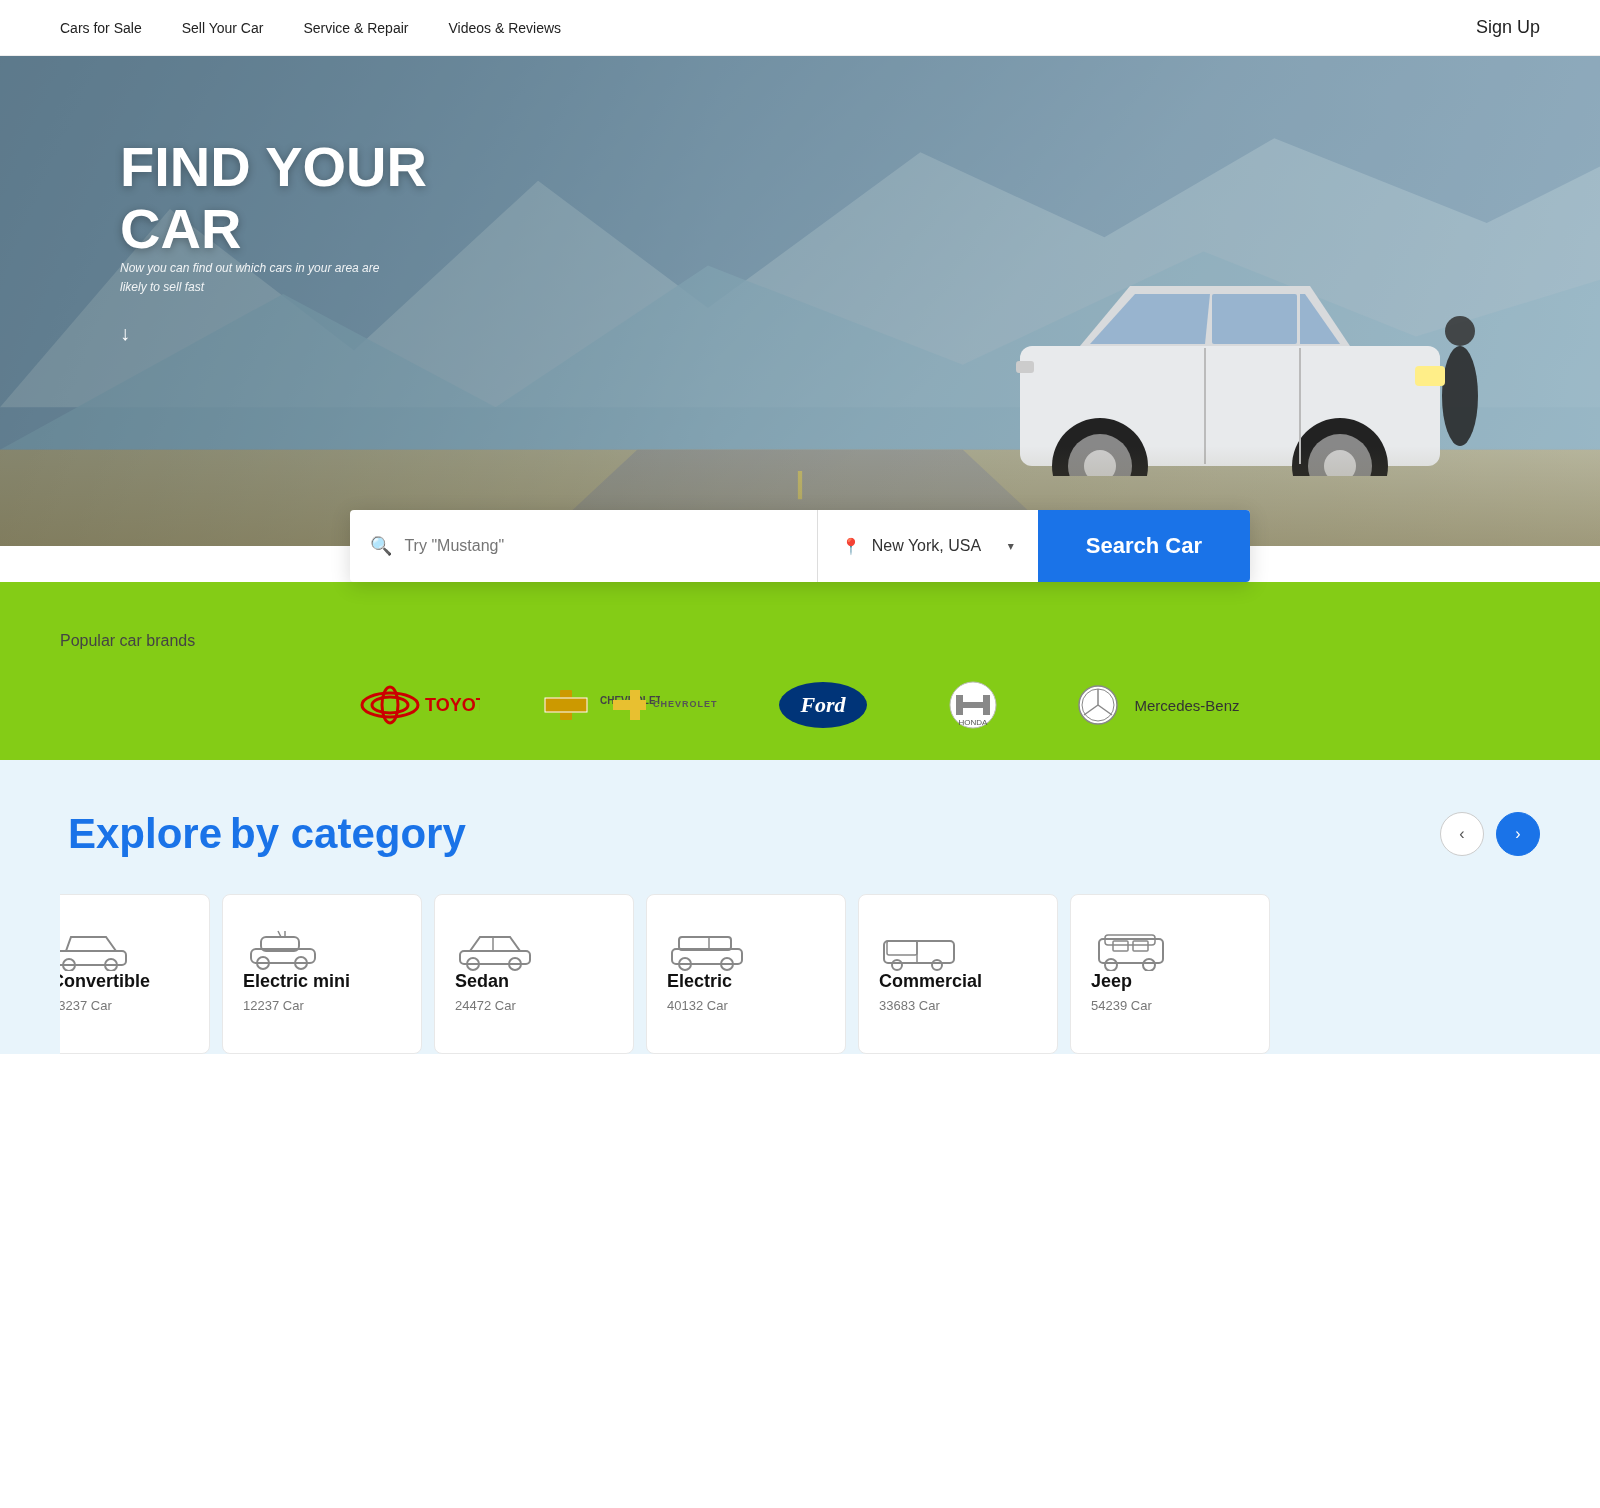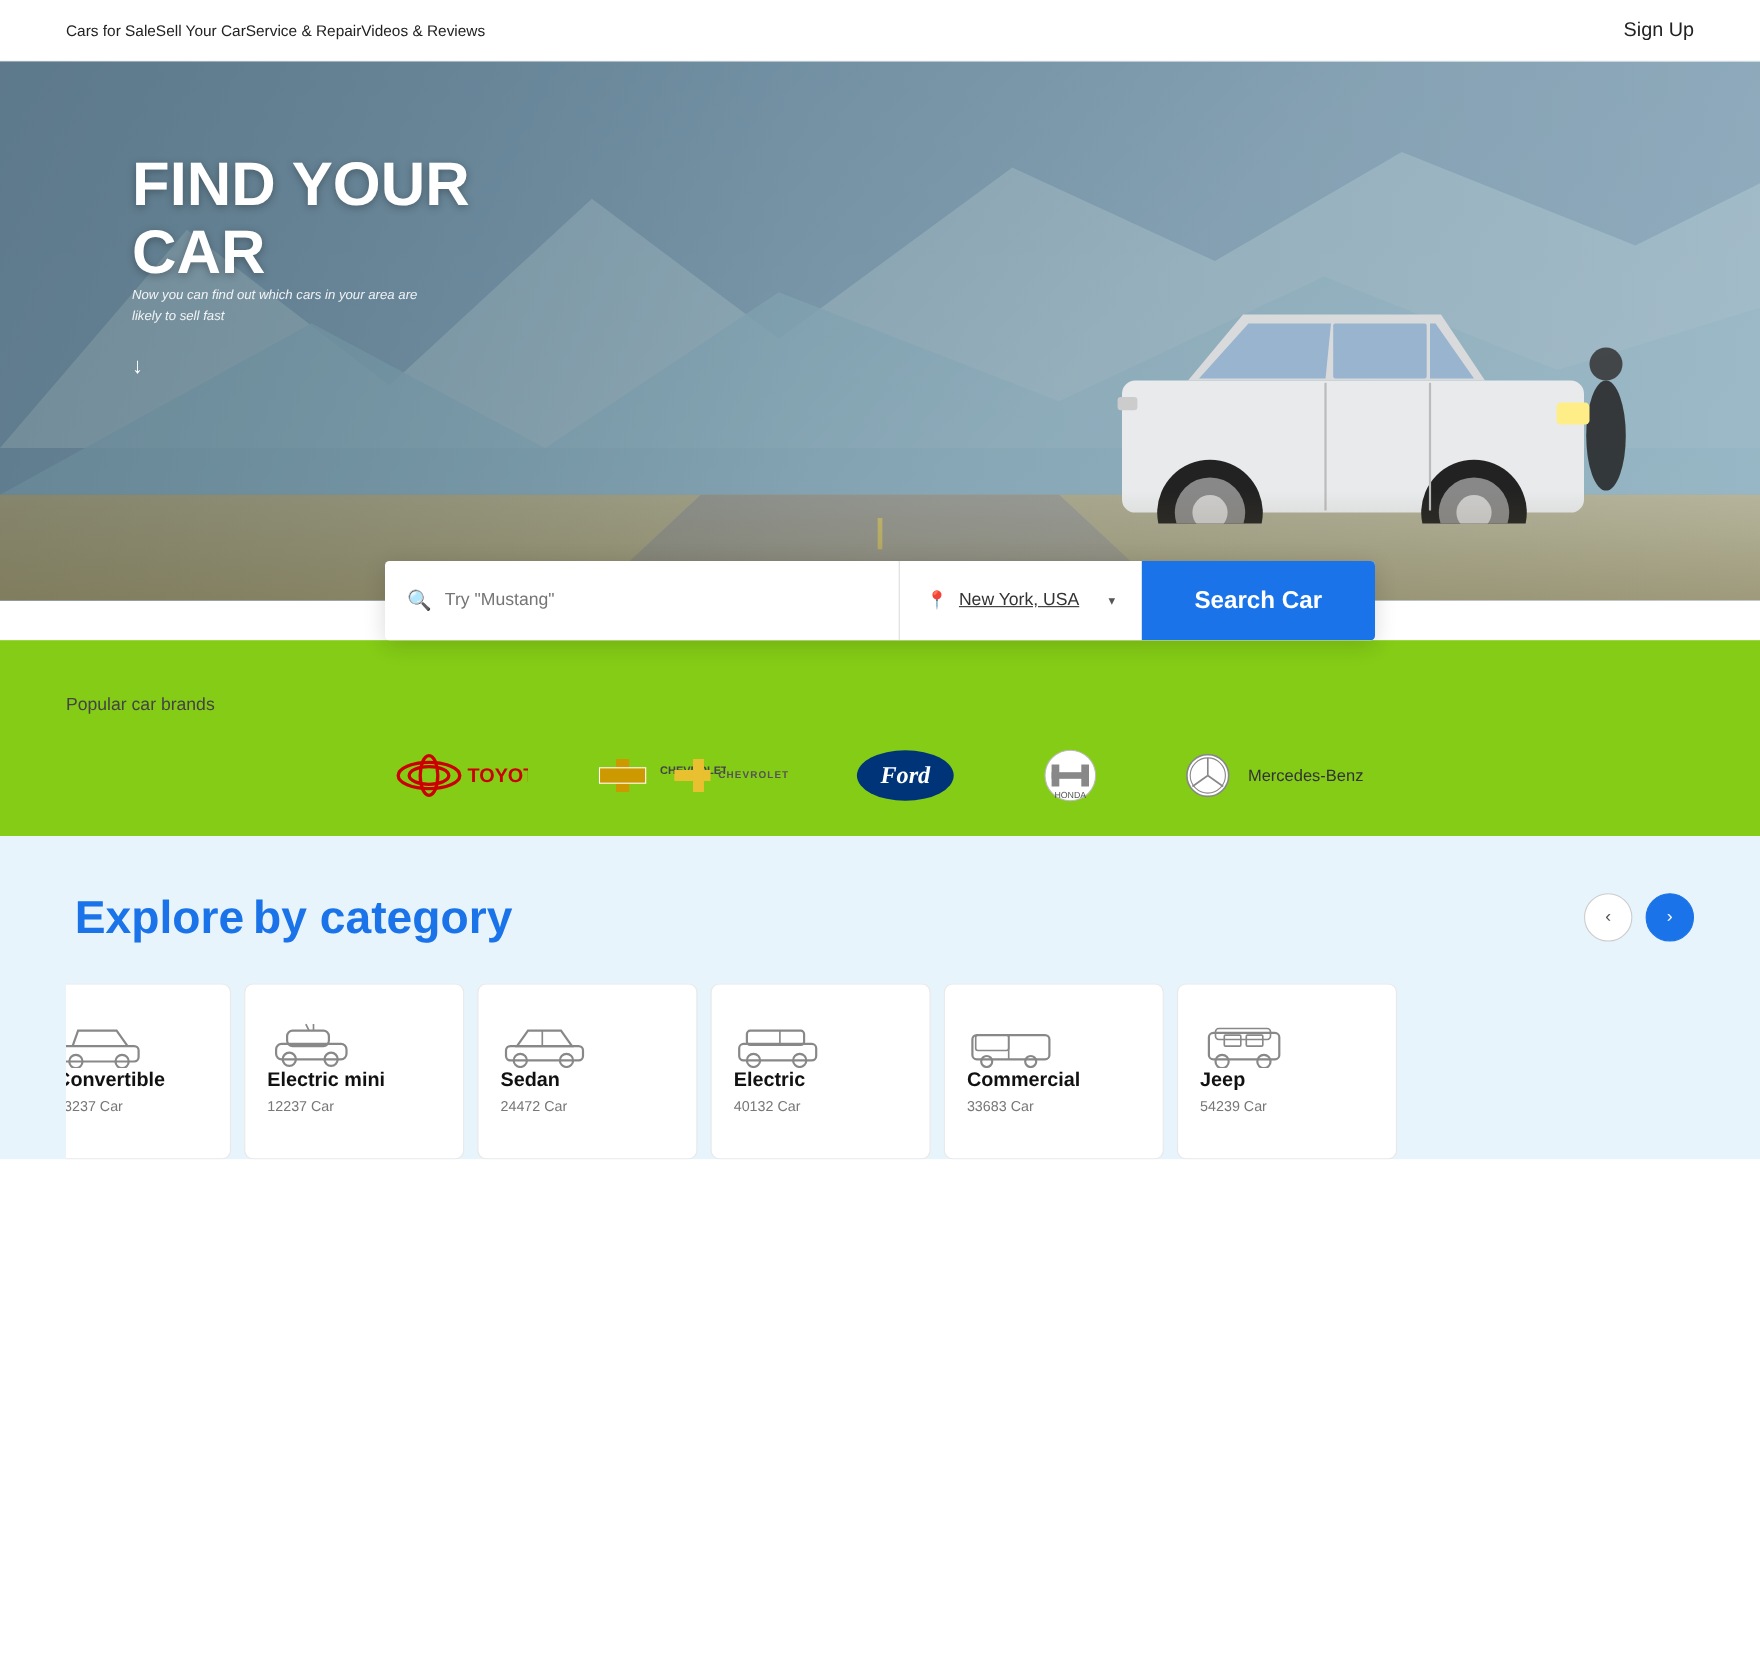"Cars for Sale" .nav-links { gap: none -> 40px }
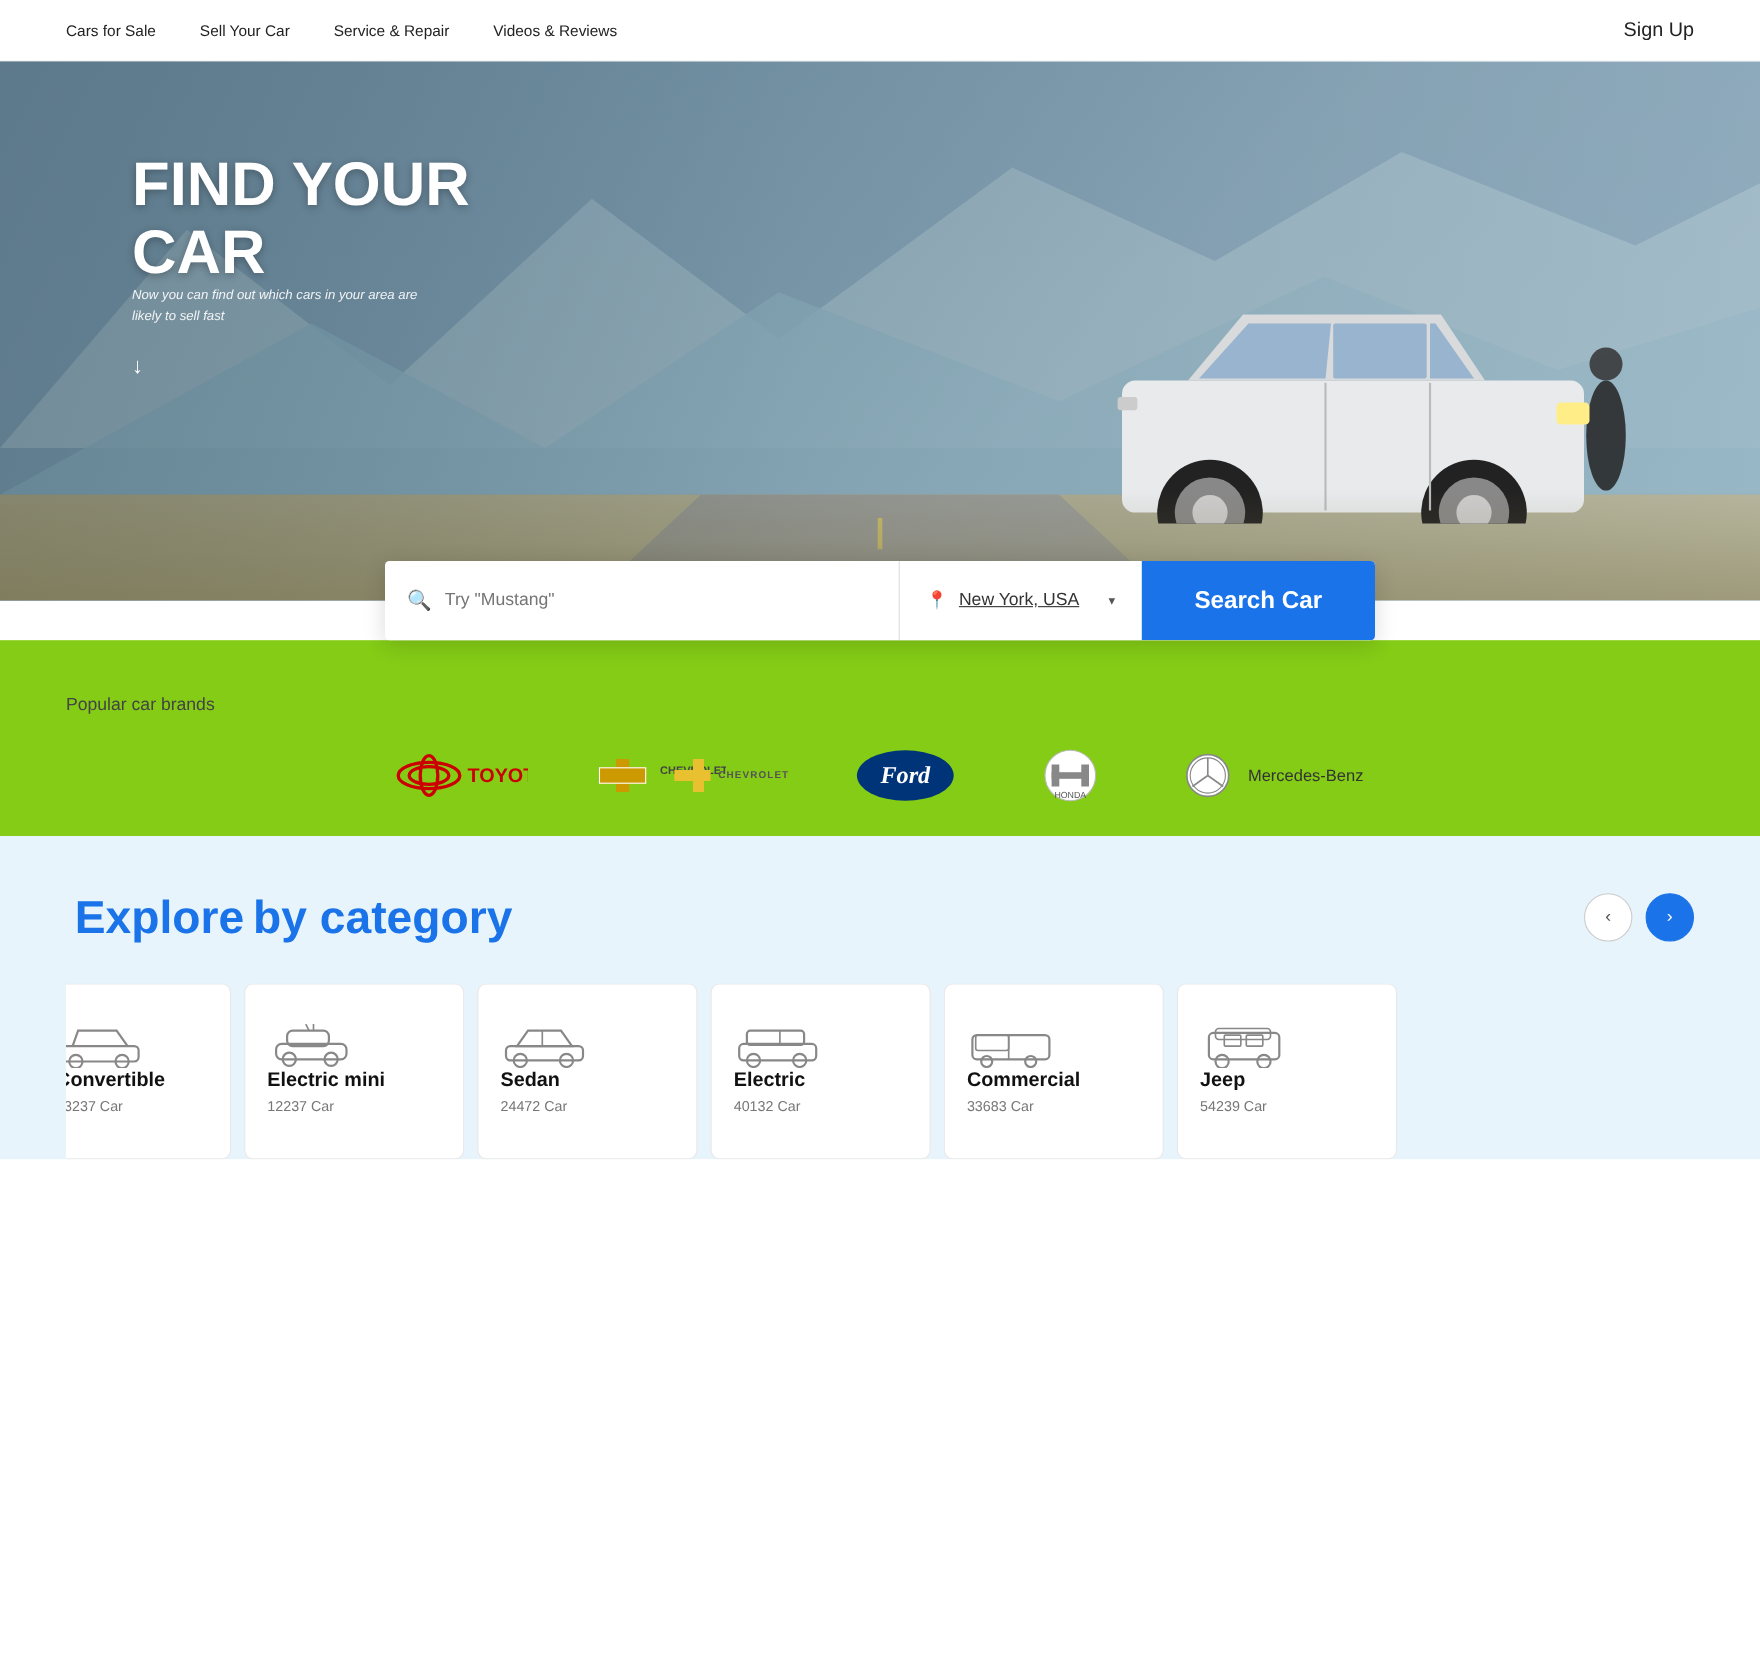"New York, USA" .location-text { text-decoration: underline -> none }
